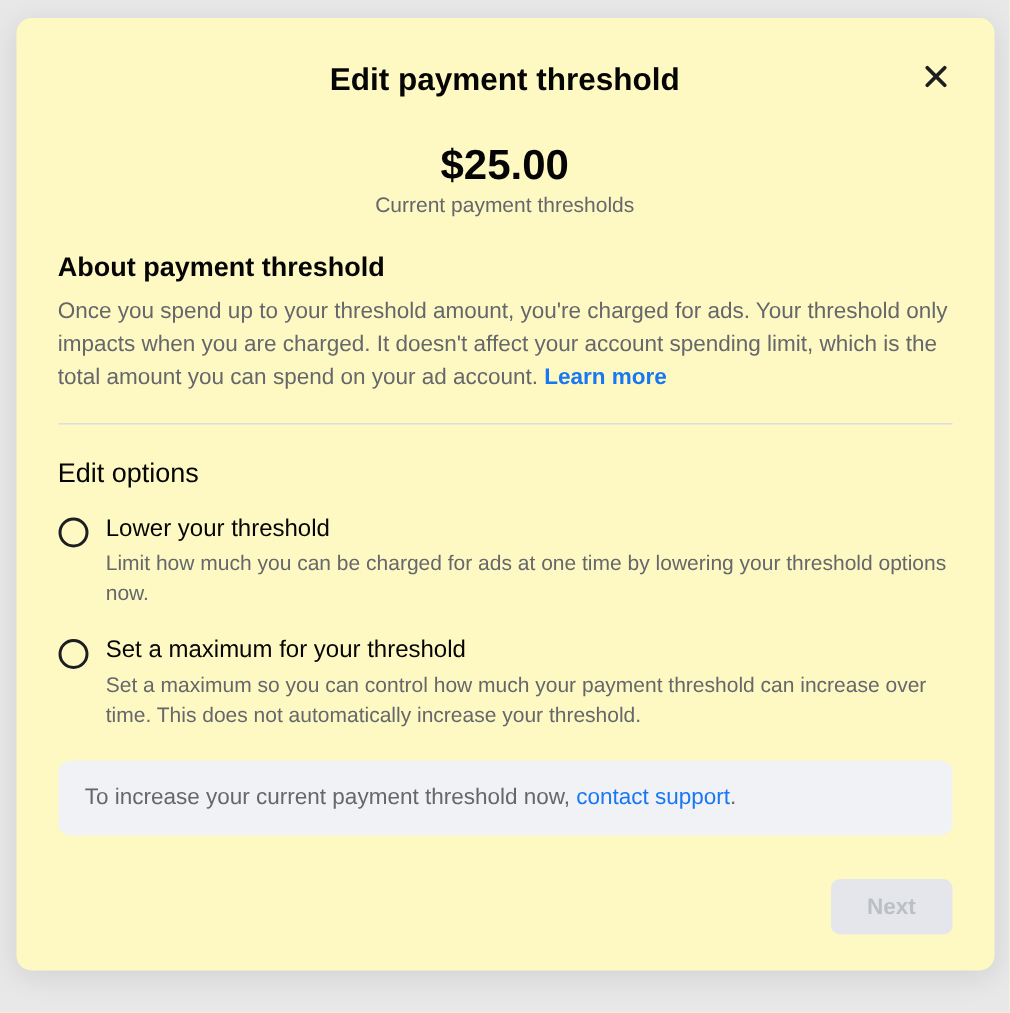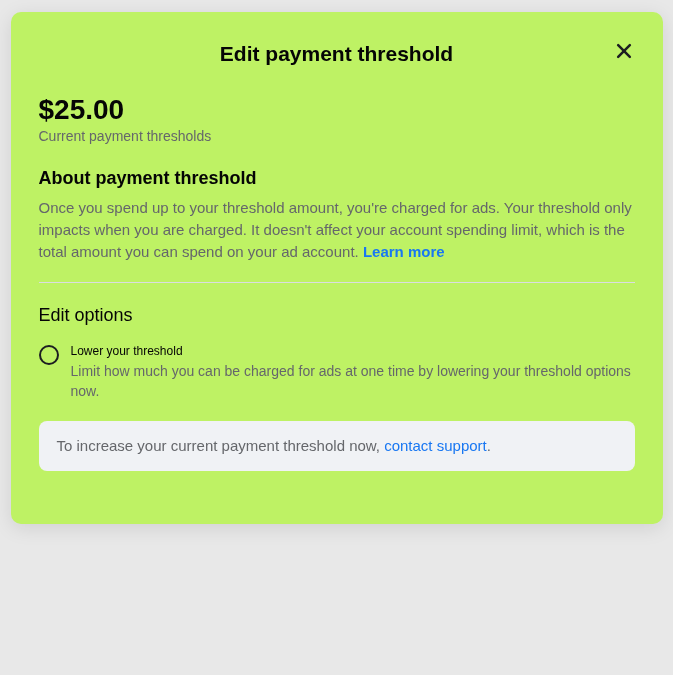"Edit payment threshold" .modal { background: #bef264 -> #fef9c3 }
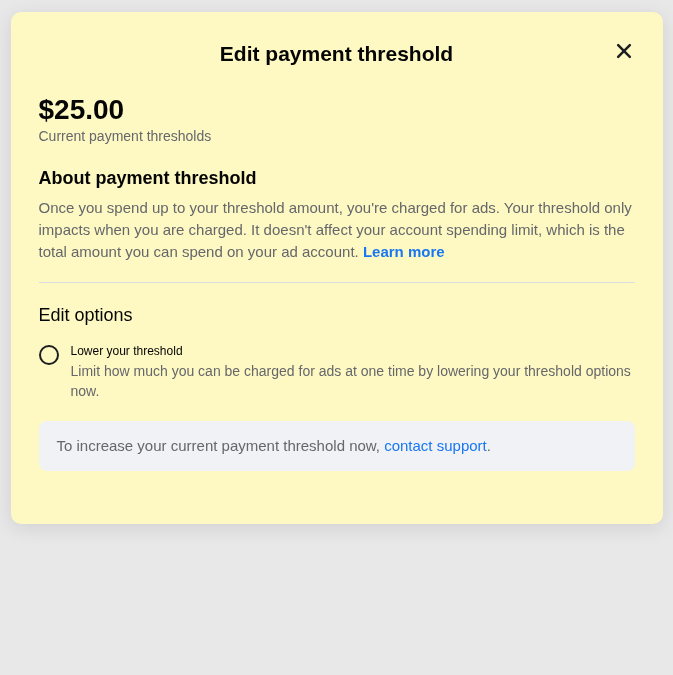"$25.00" .amount-block { text-align: left -> center }
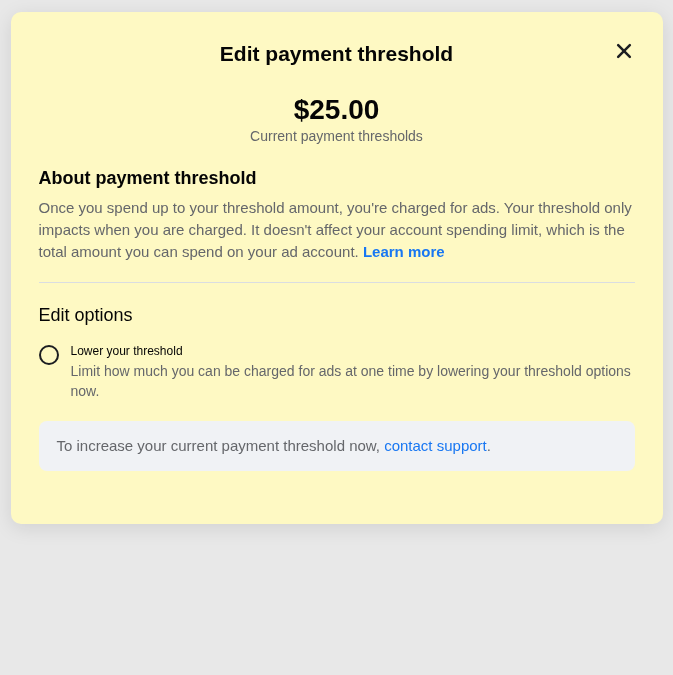"Lower your threshold" .radio-title { font-size: 12px -> 16px }
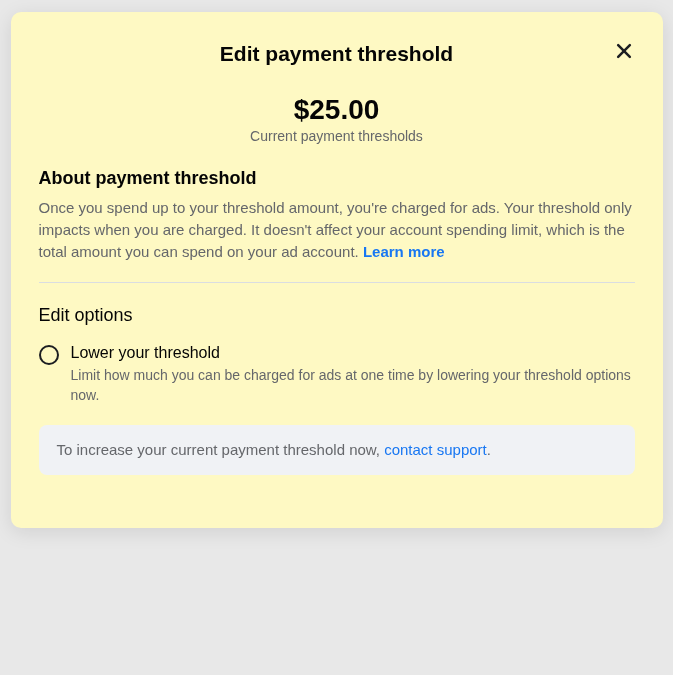"Set a maximum for your" div.radio-option { html: none -> <div> <div></div> <div> <div>Set a maximum for your threshold</div> <div>Set a maximum so you can control how much your payment threshold can increase over time. This does not automatically increase your threshold.</div> </div> </div> }
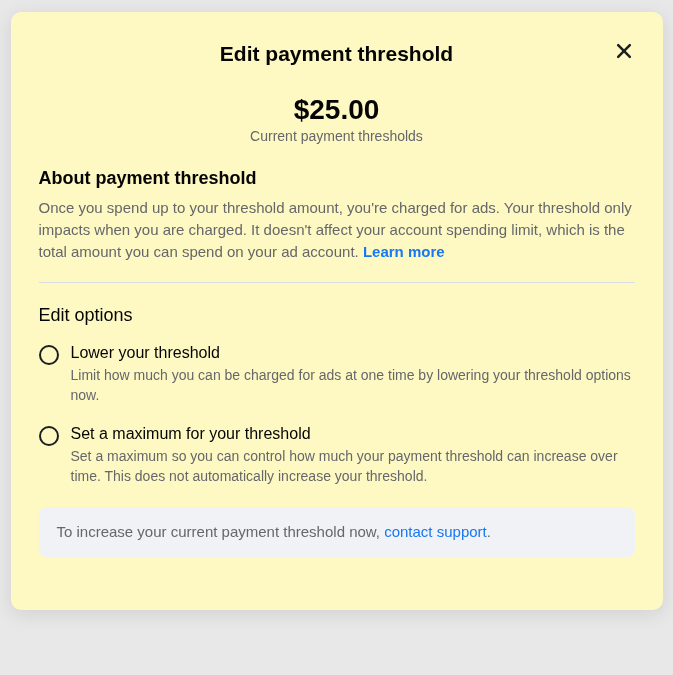"Next" button.next-btn { html: none -> <button>Next</button> }
